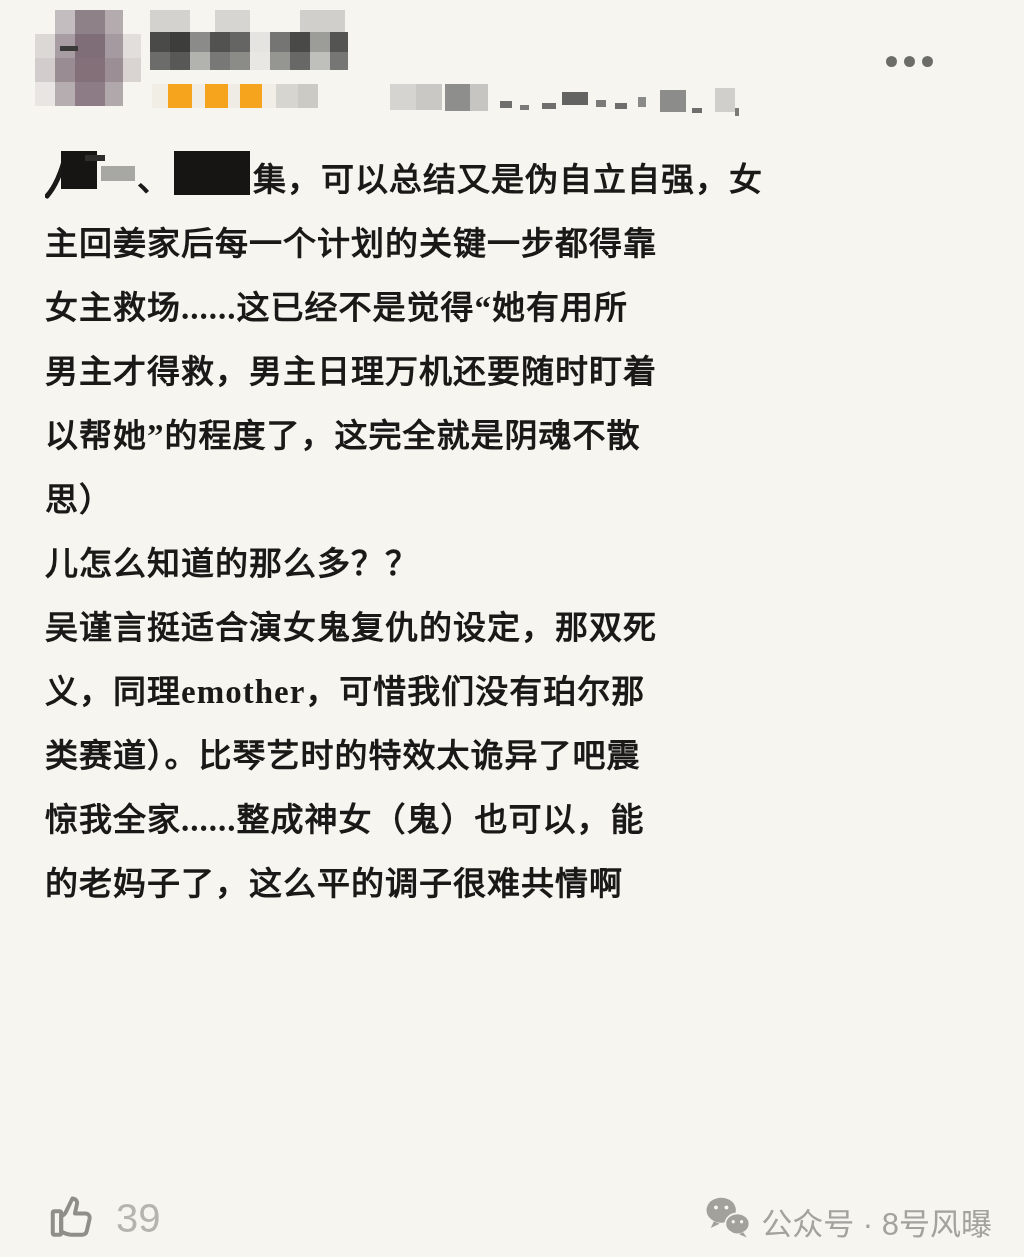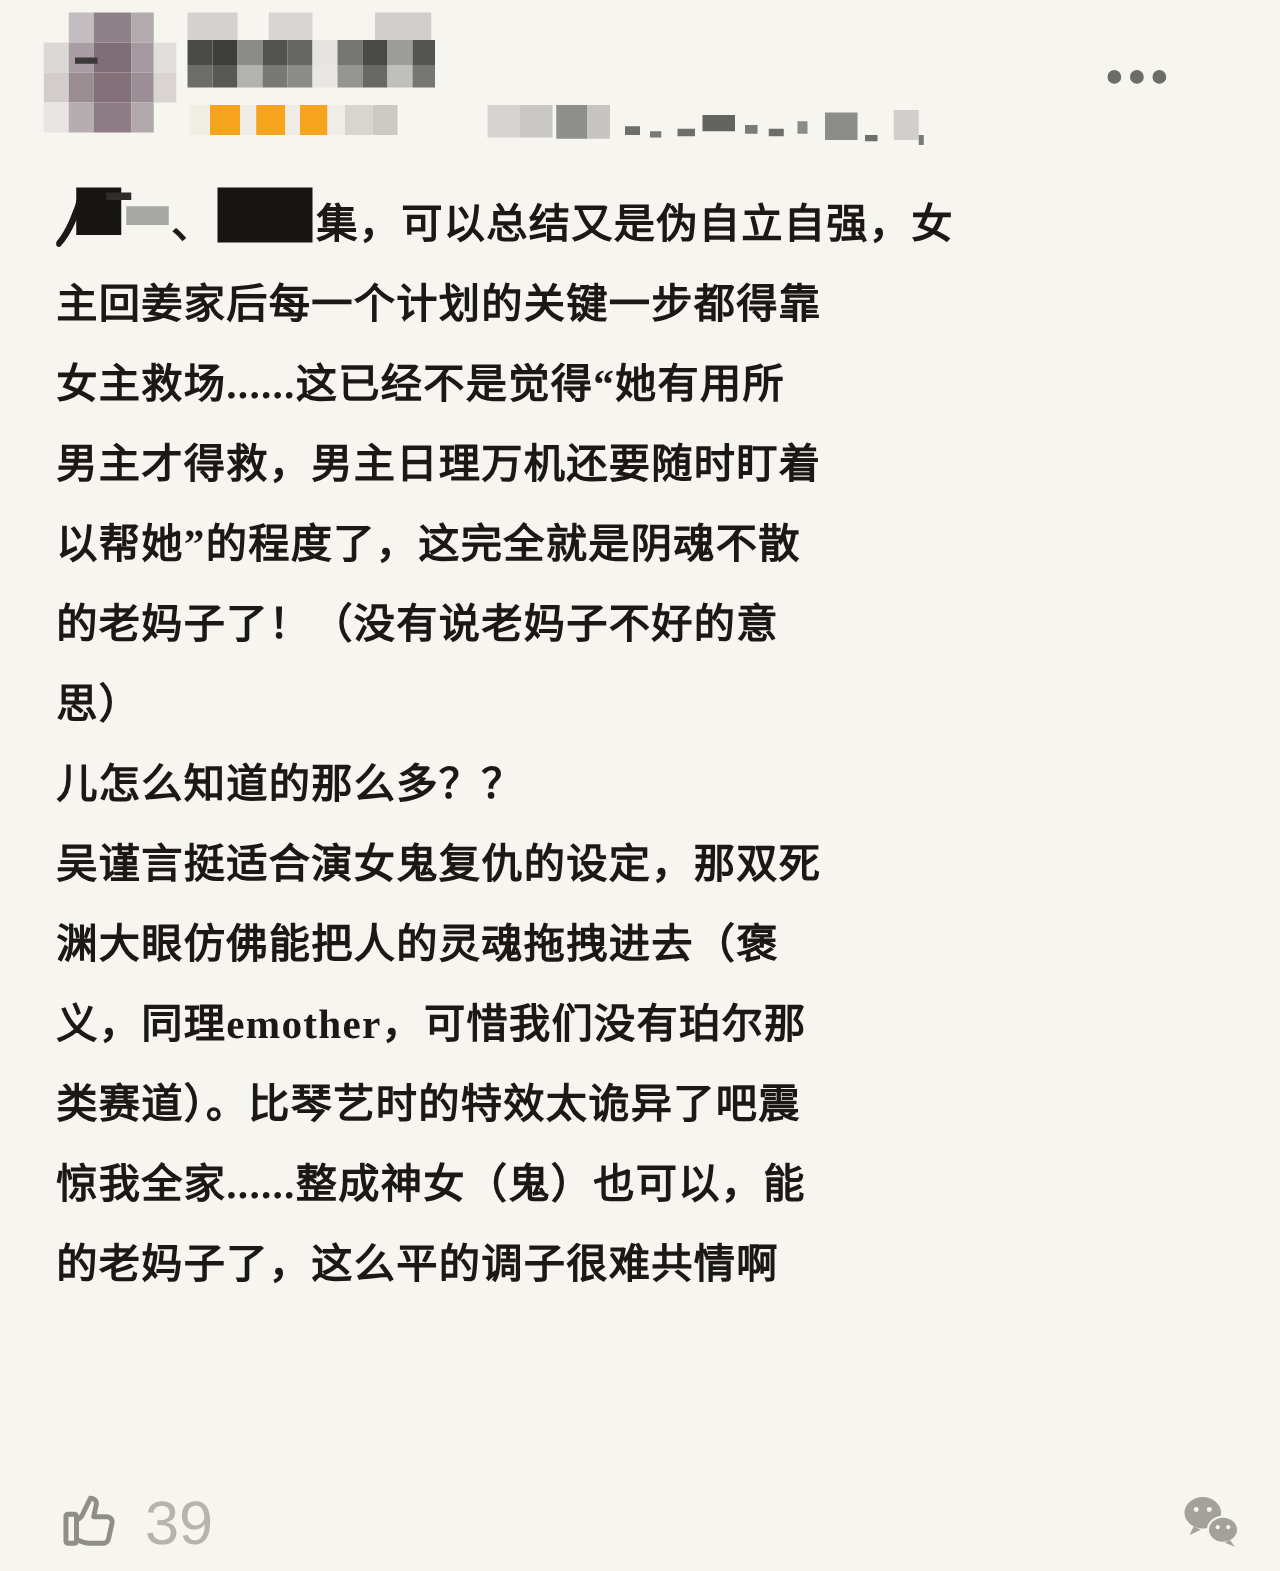"的老妈子了！（没有说老妈子不好的意" div.text-line { html: <div>的老妈子了！（没有说老妈子不好的意</div> -> none }
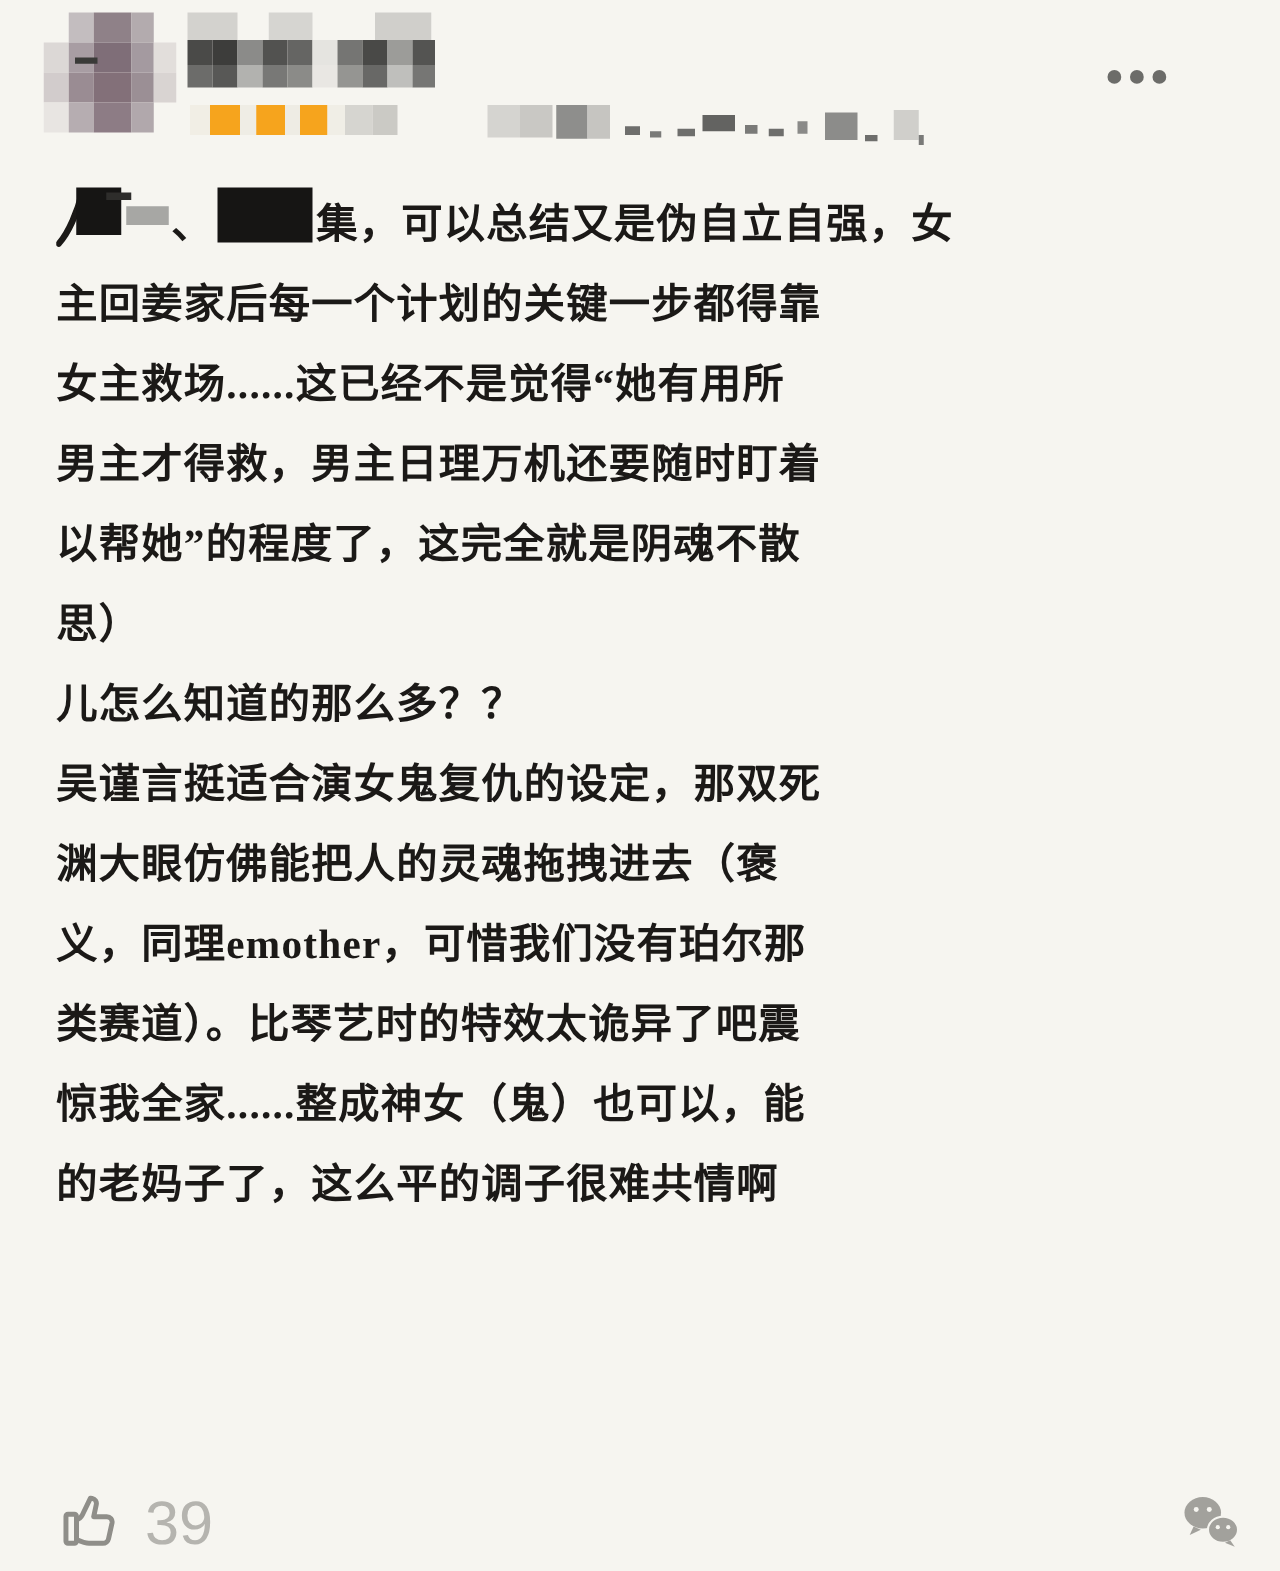"渊大眼仿佛能把人的灵魂拖拽进去（褒" div.text-line { html: <div>渊大眼仿佛能把人的灵魂拖拽进去（褒</div> -> none }
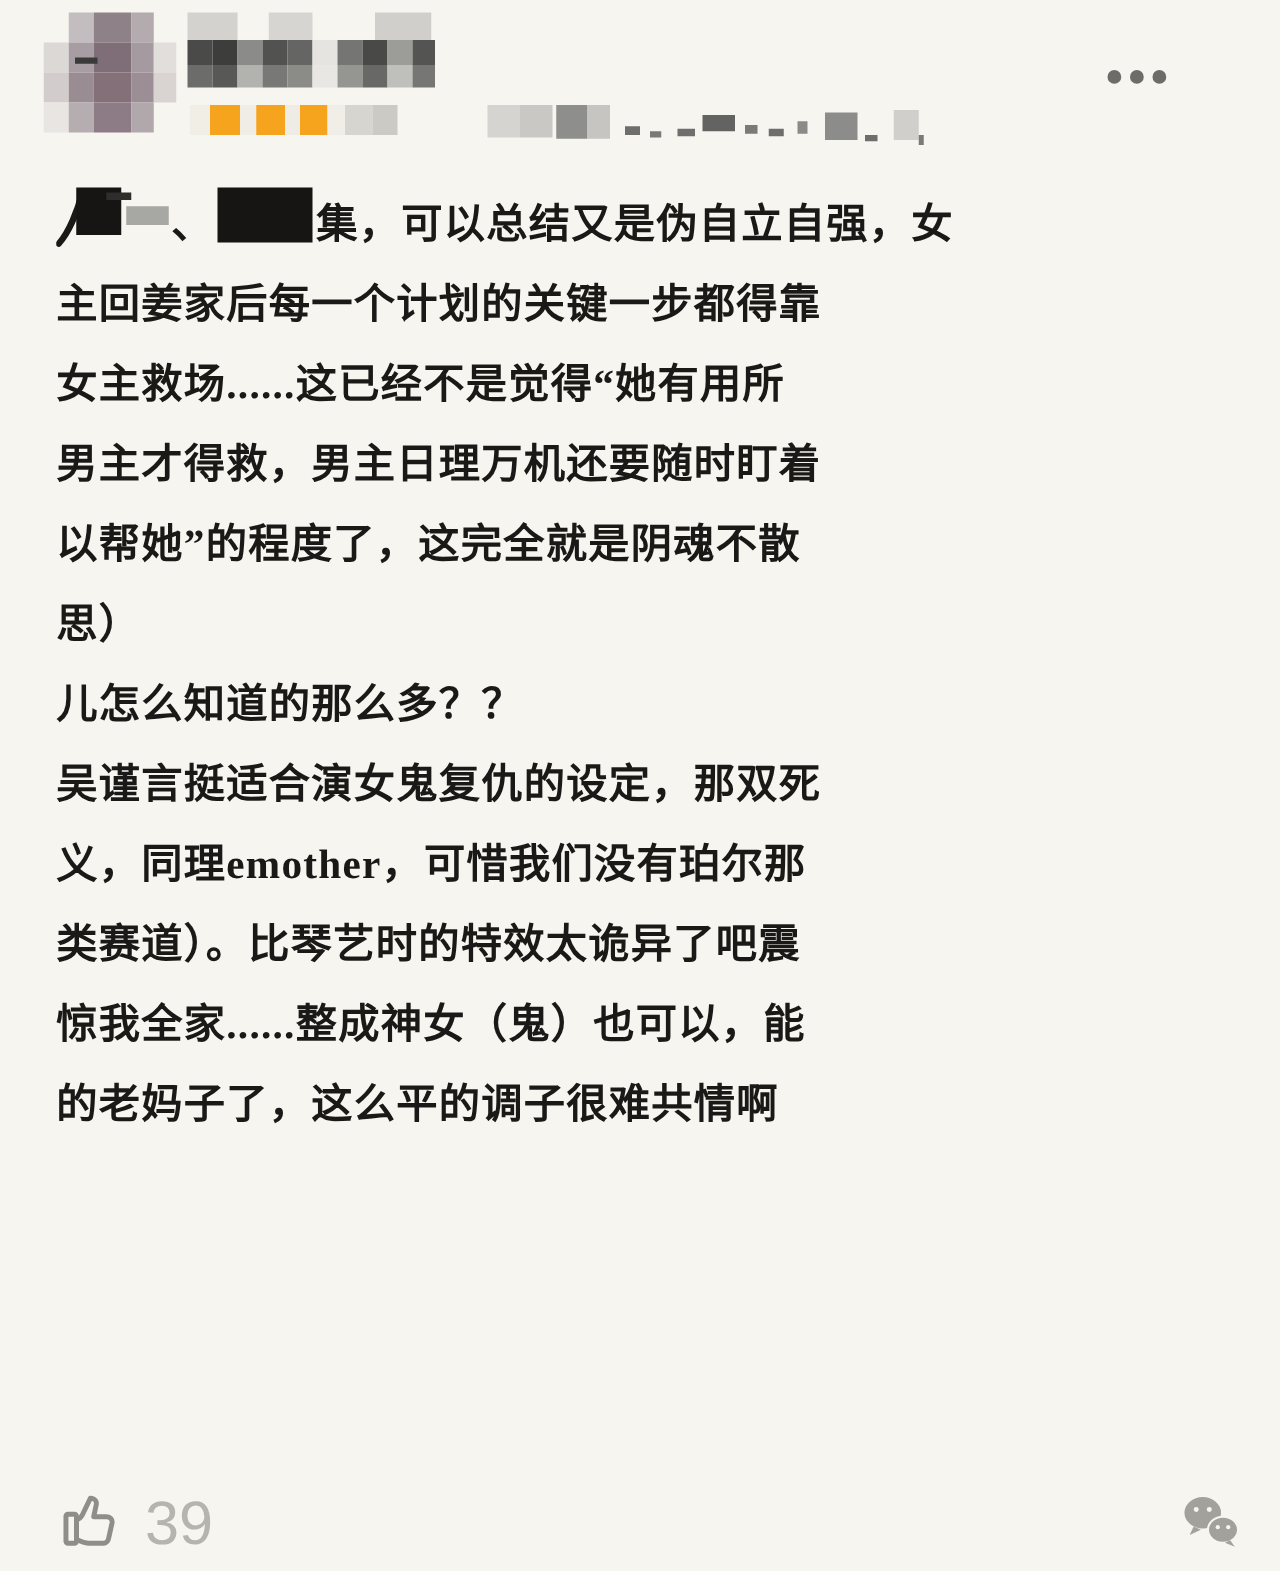"39" #like-count { font-size: 49px -> 40px }
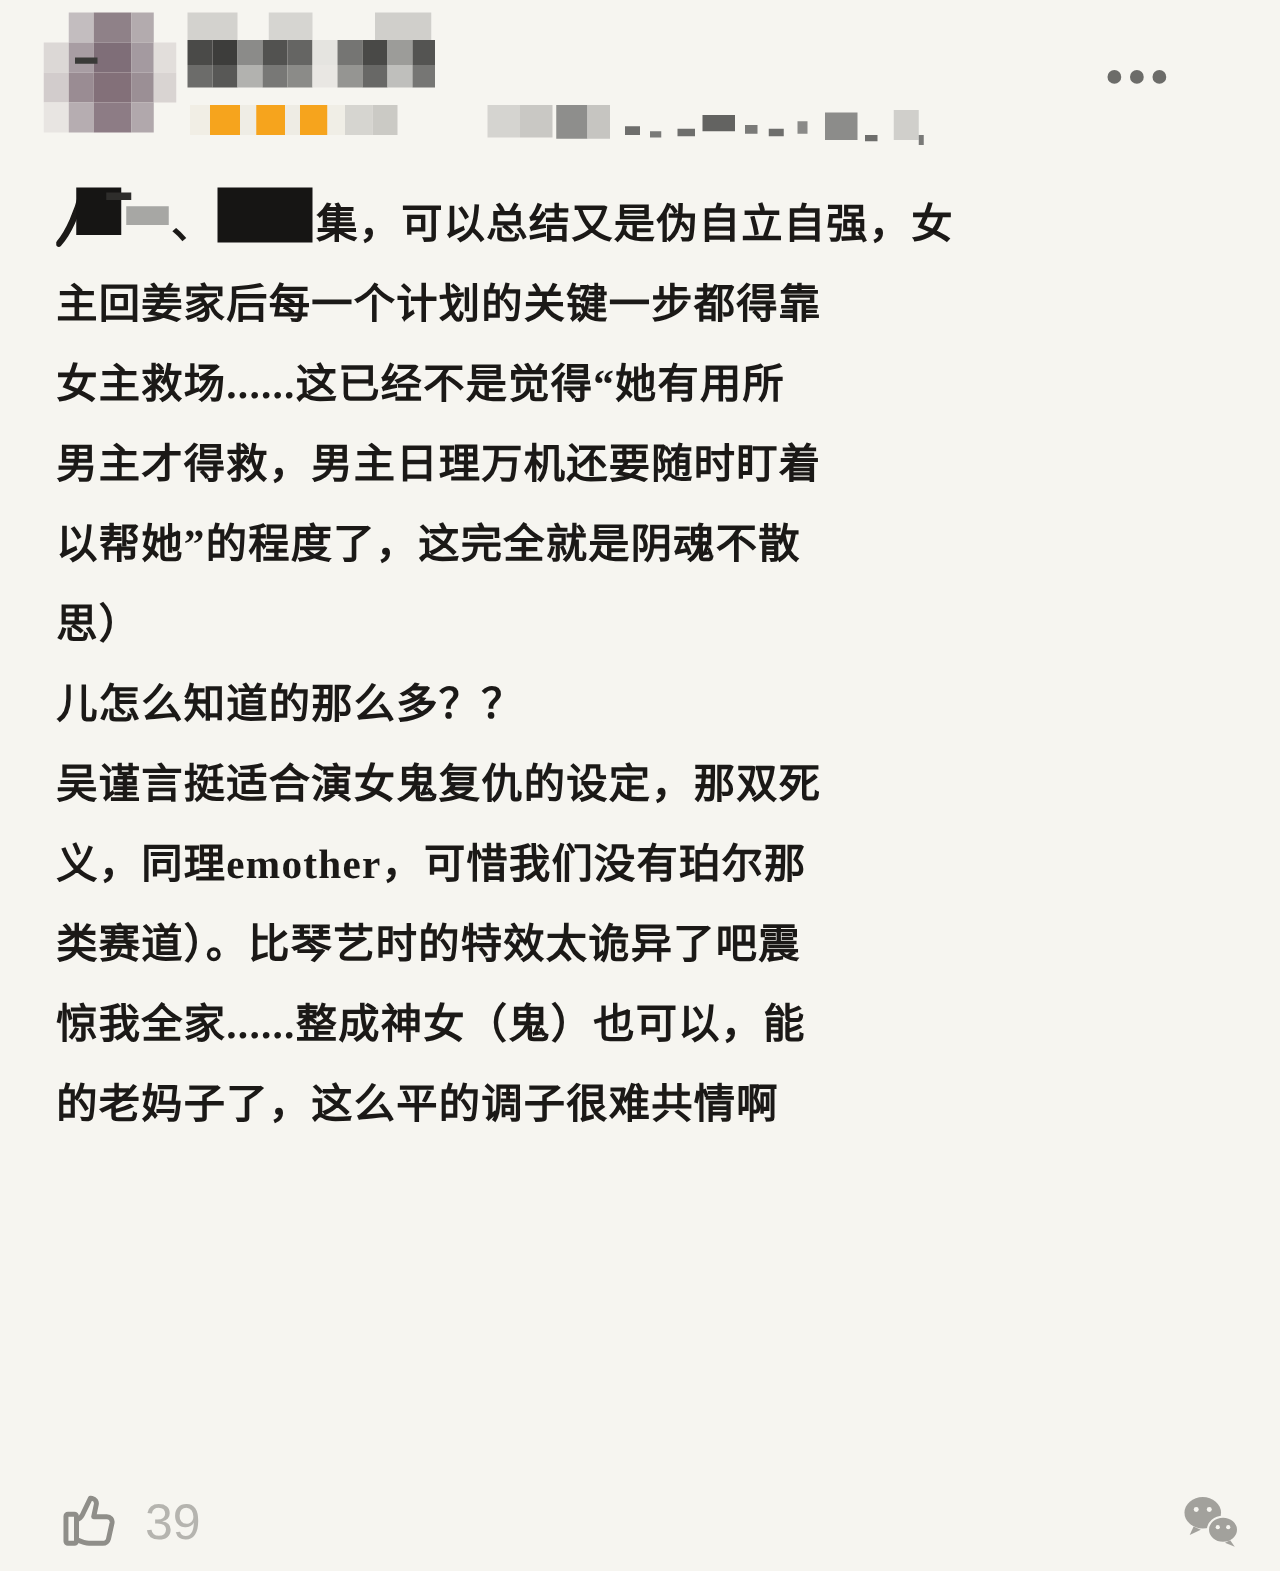"公众号 · 8号风曝" span { html: none -> <span>公众号 · 8号风曝</span> }
